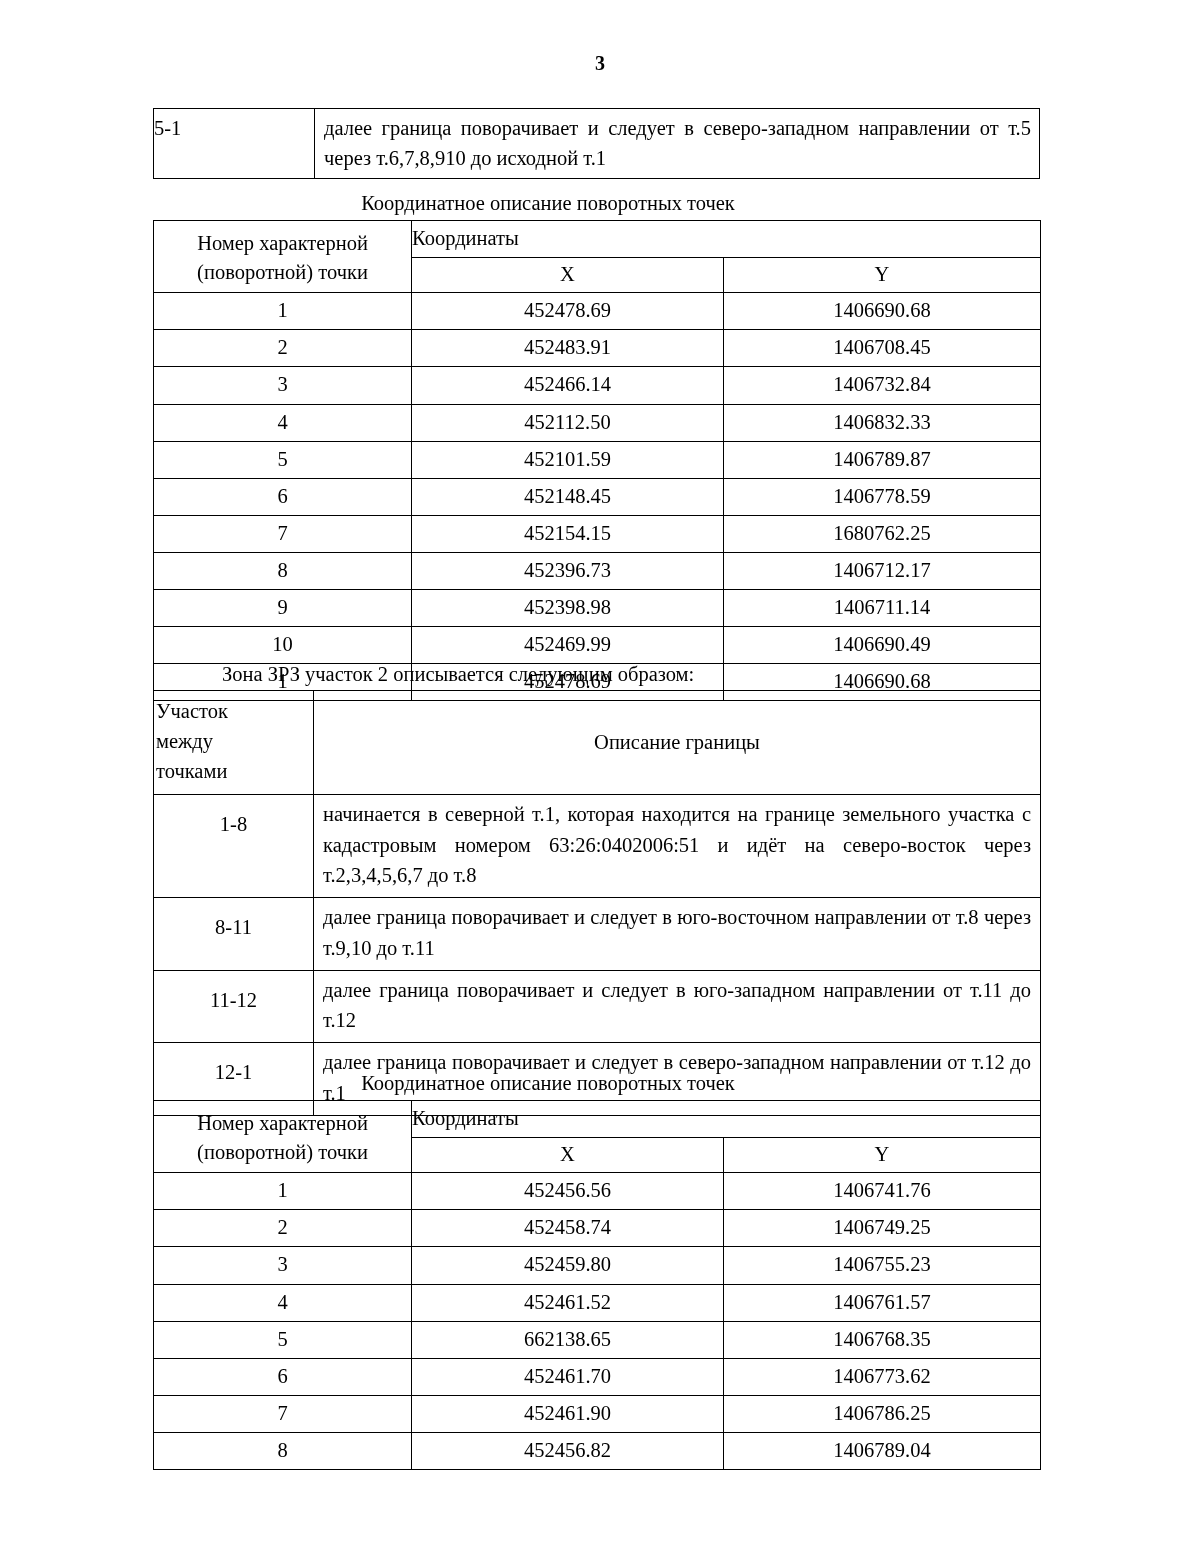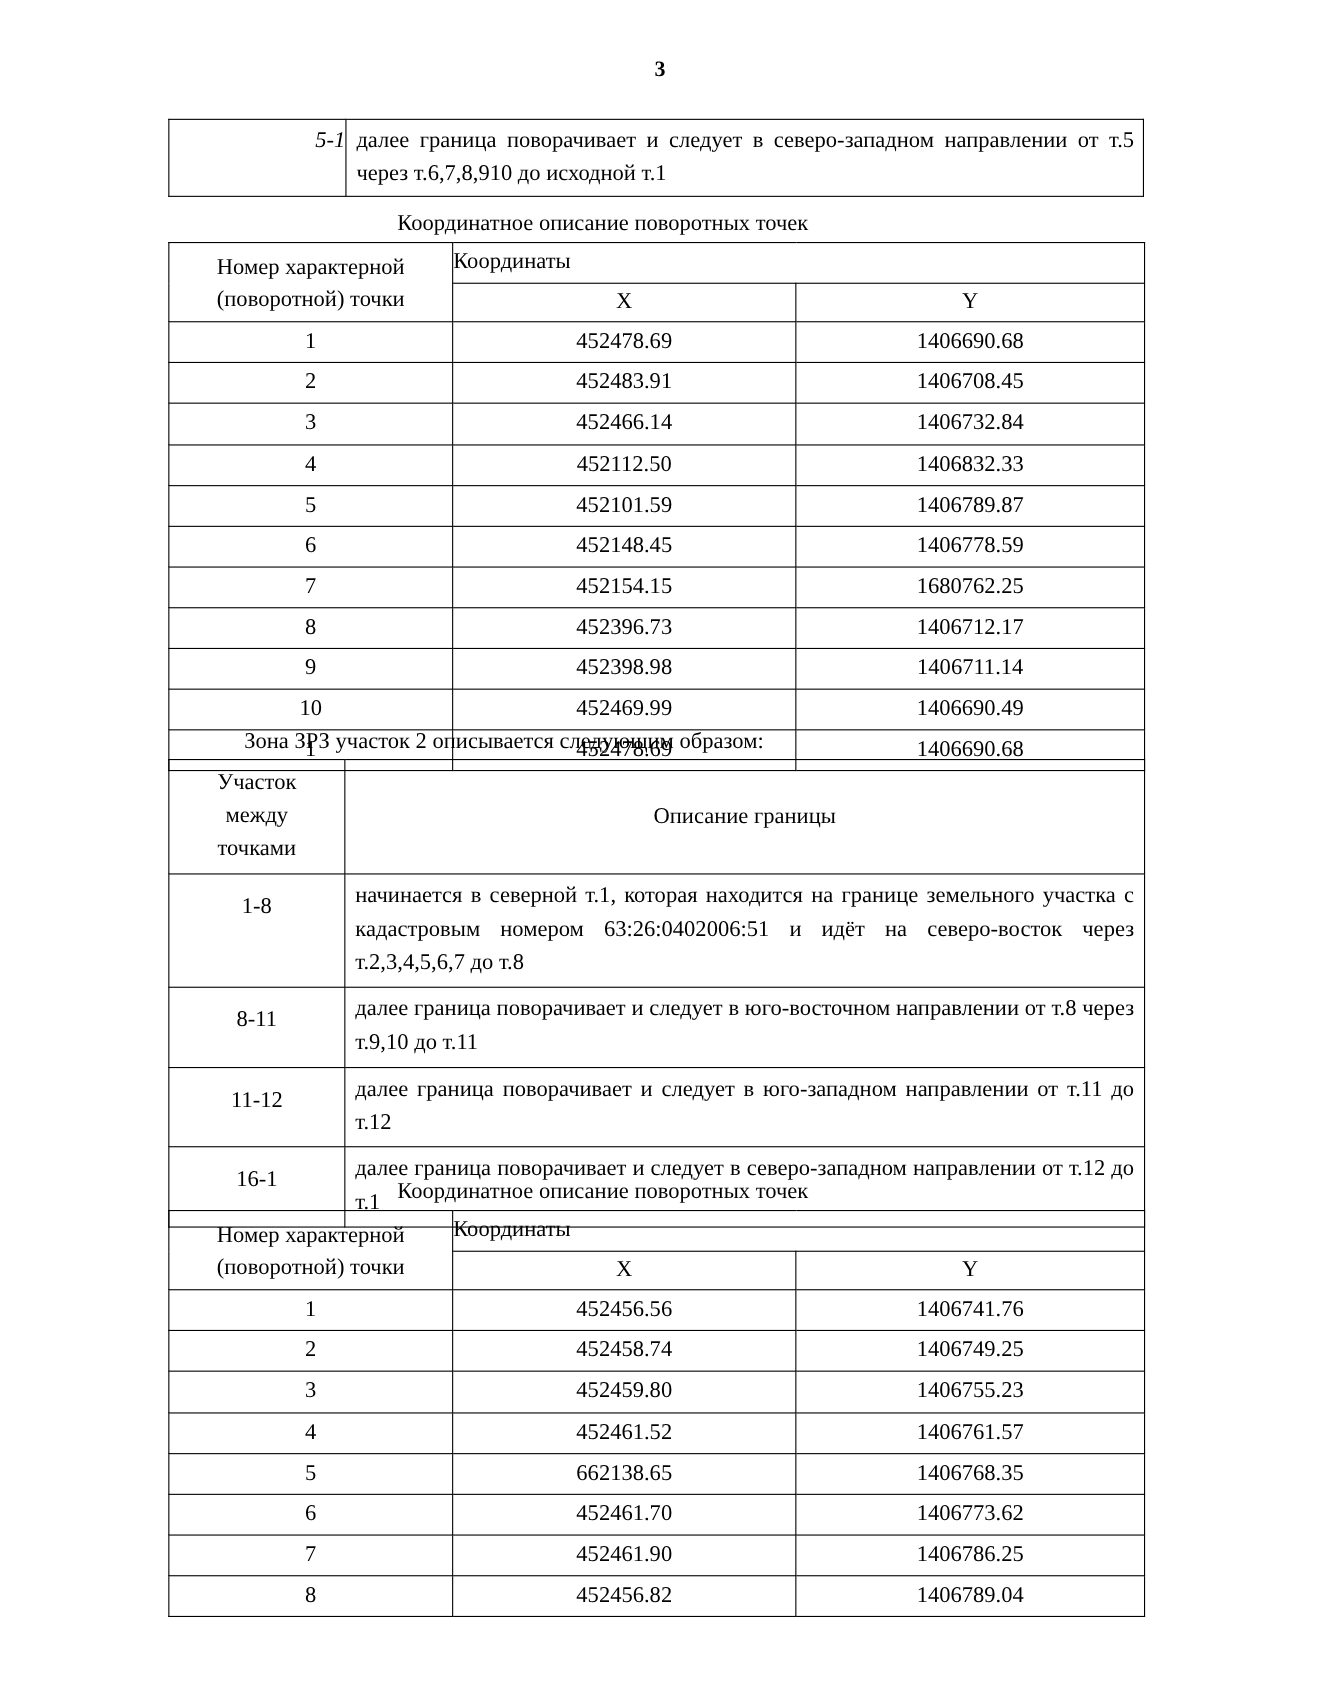"5-1" .tbl-continuation td.seg { font-style: italic -> none; text-align: right -> left }
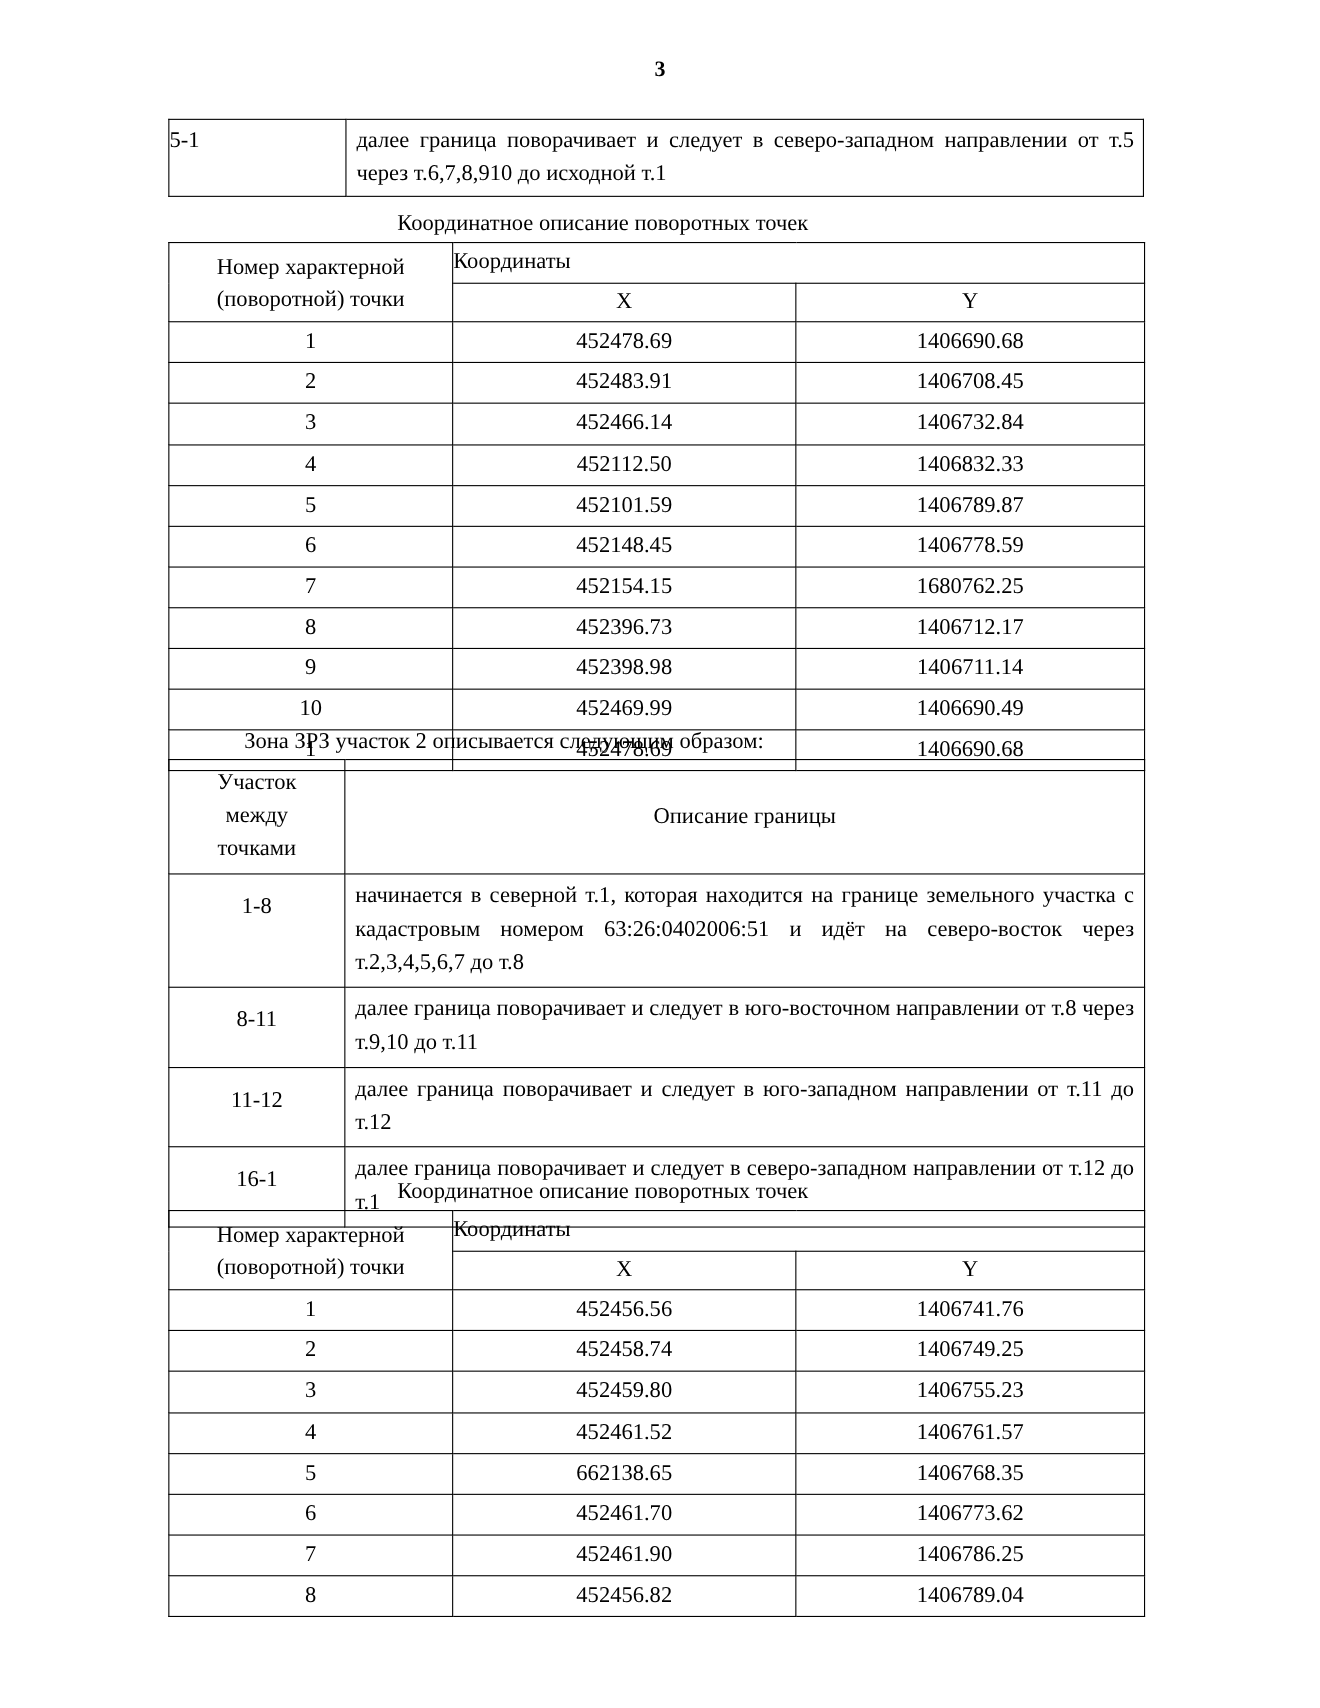"Участок" .tbl-desc td.hdr-seg { text-align: center -> none }
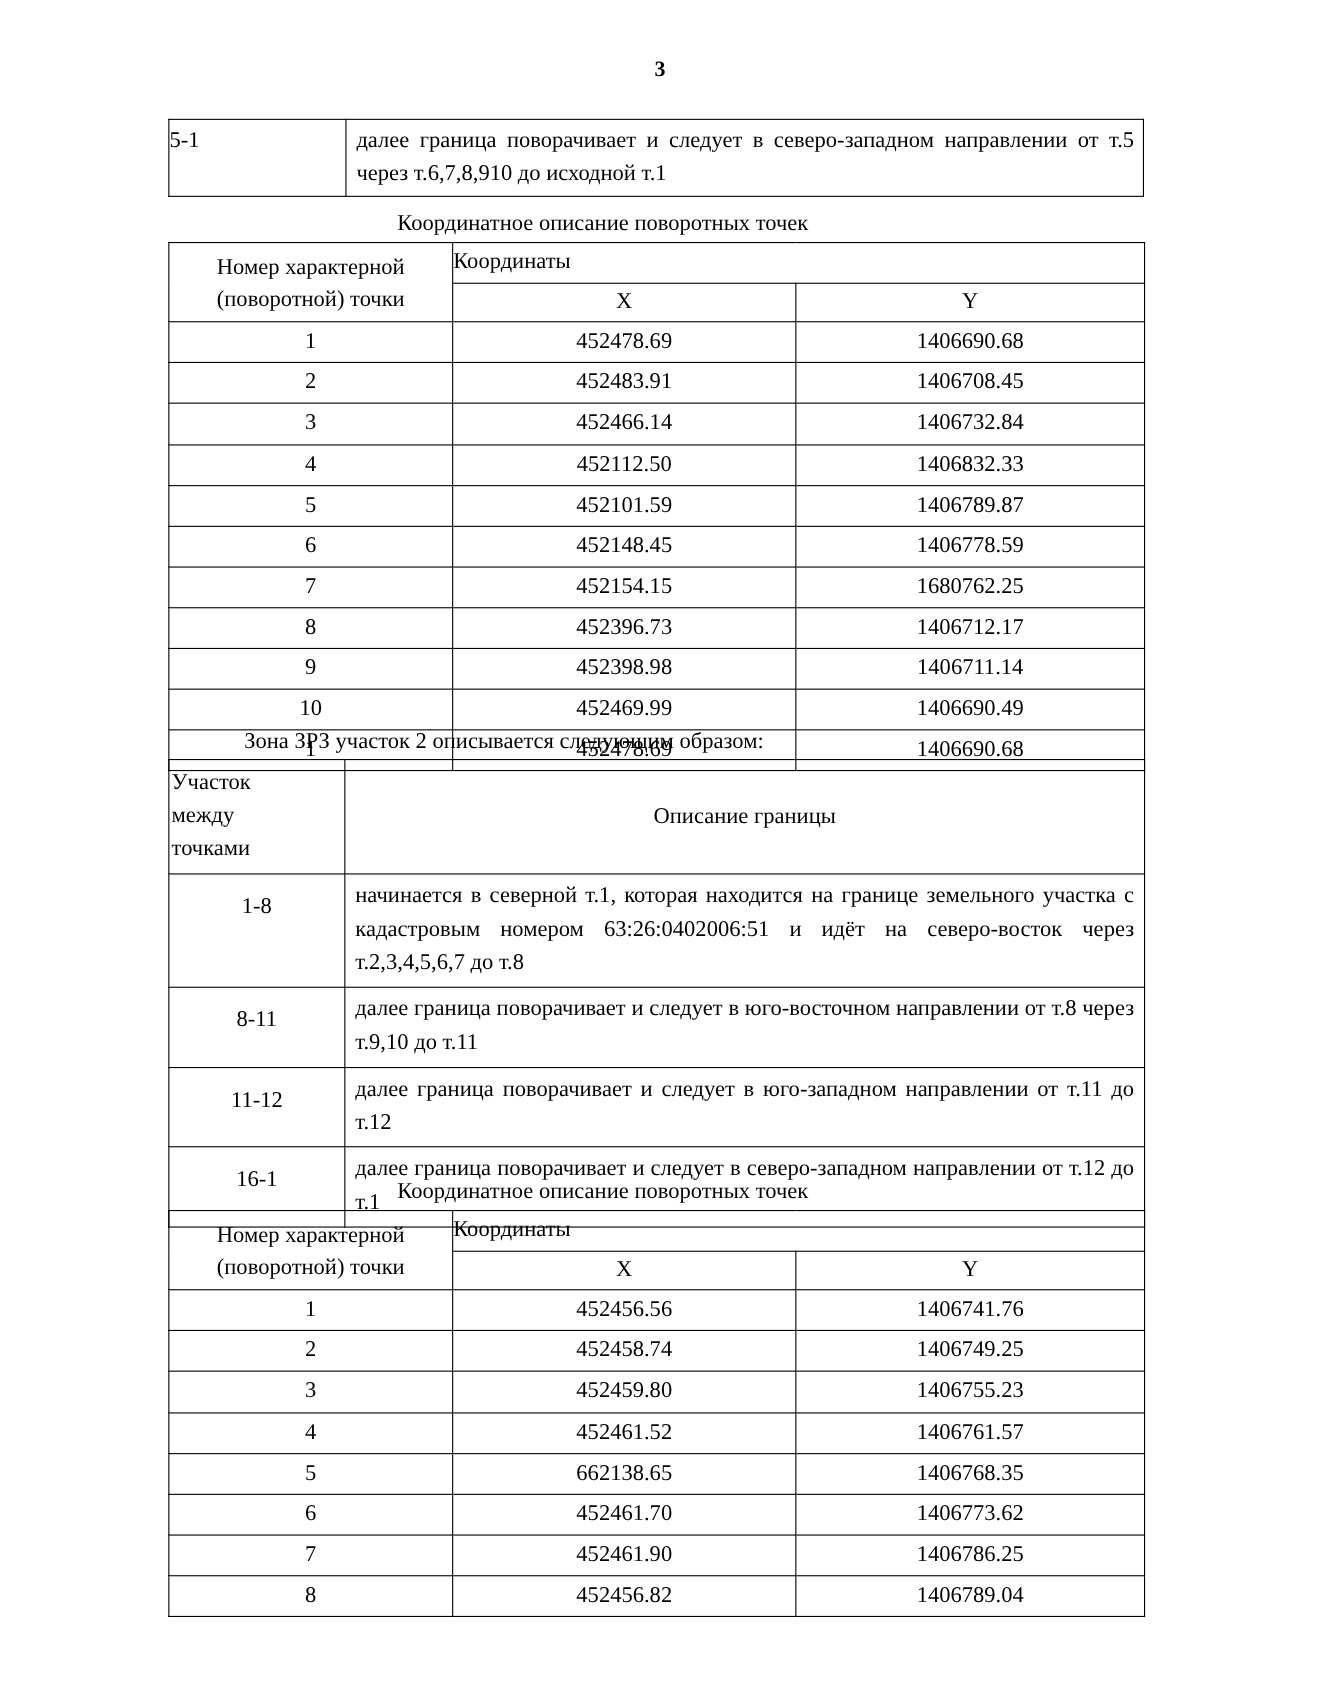"16-1" td.seg { text: 16-1 -> 12-1 }
